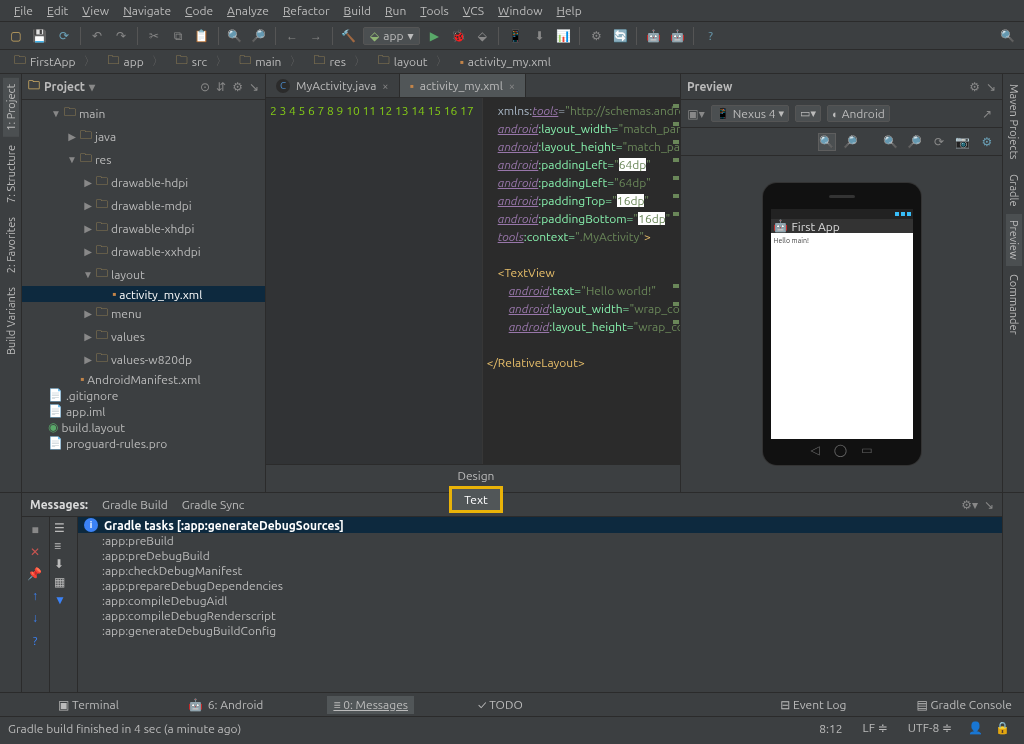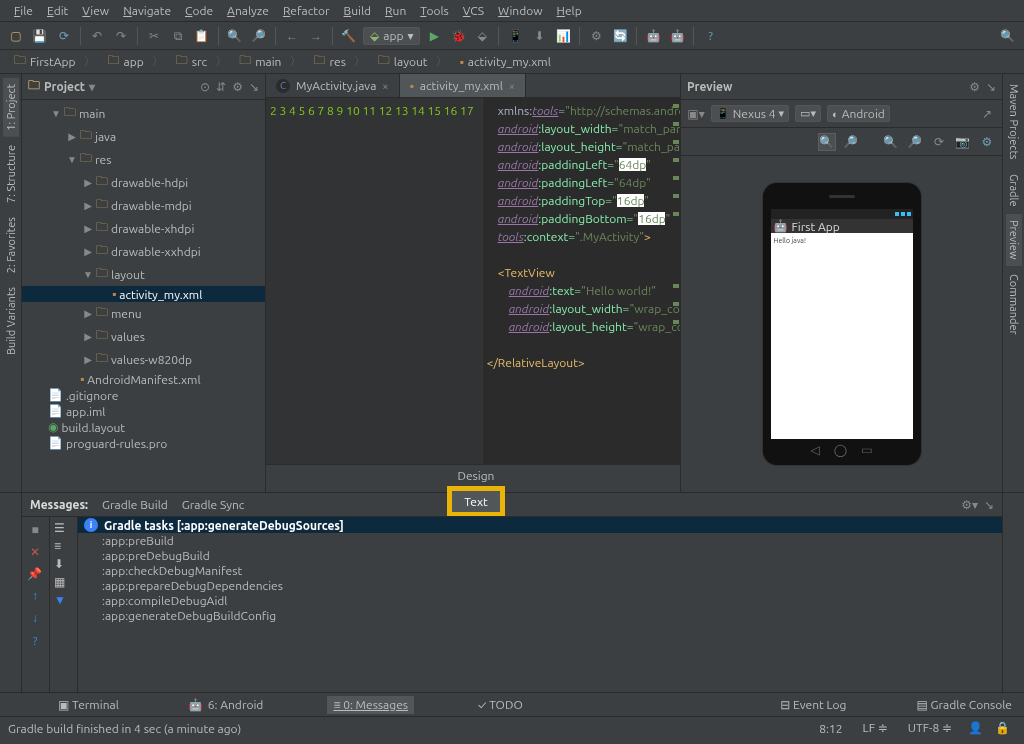"Hello java!" div.content { text: java -> main }
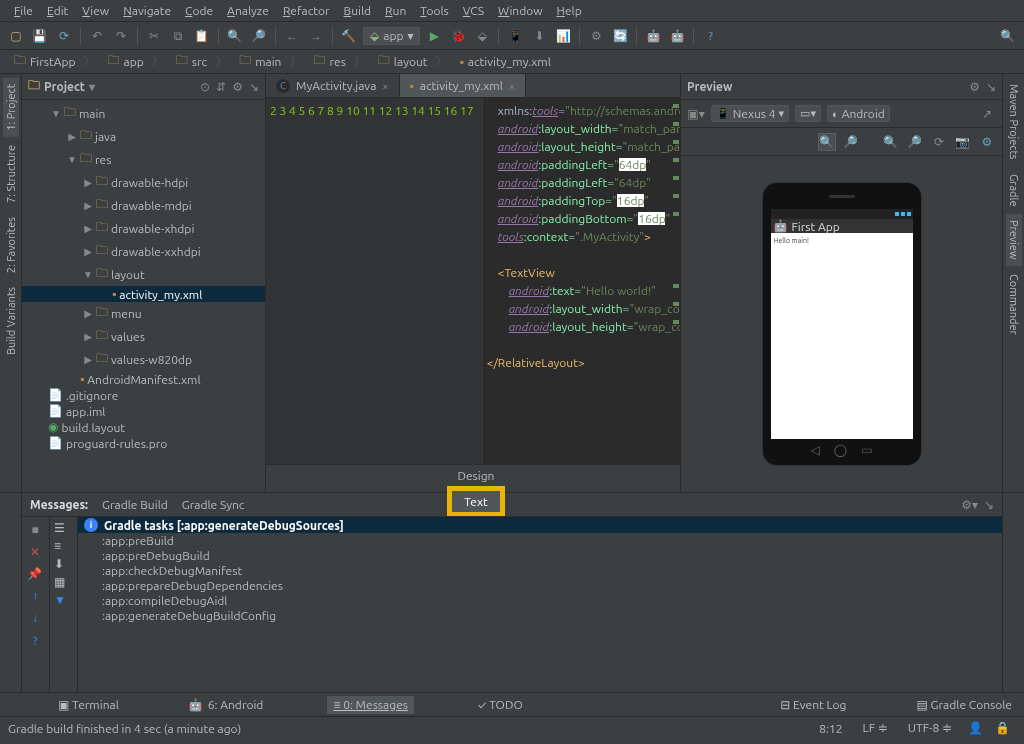"Text" .dtab.active { border: 5px solid #eab308 -> 3px solid #eab308 }
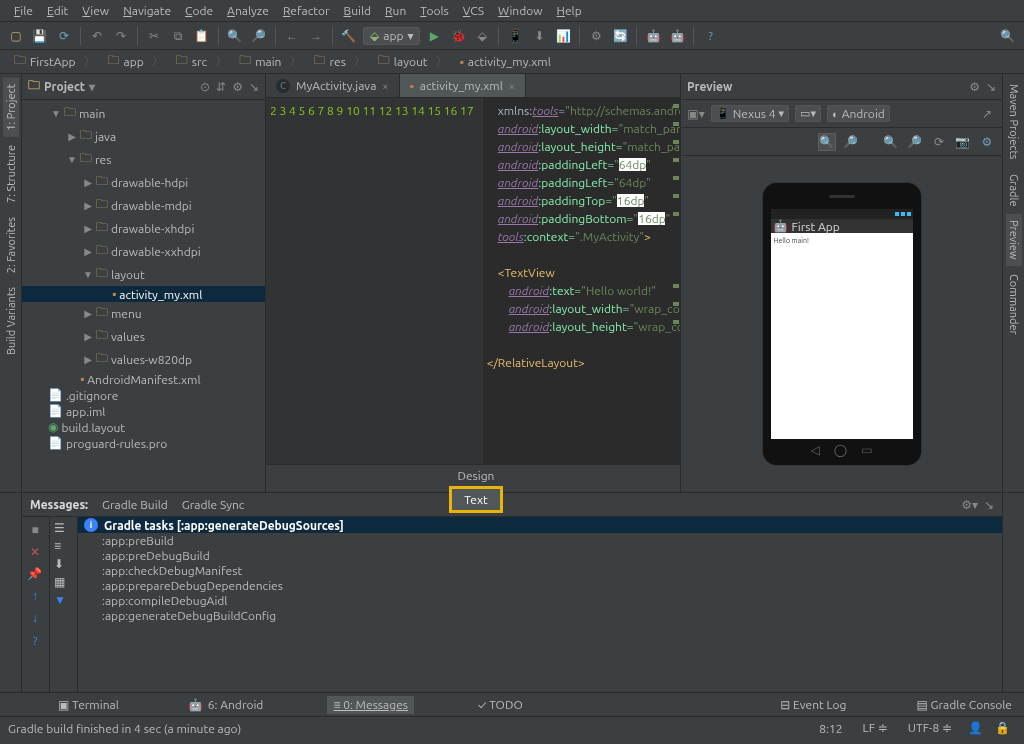":app:compileDebugRenderscript" div.msg-row { html: none -> <div>:app:compileDebugRenderscript</div> }
